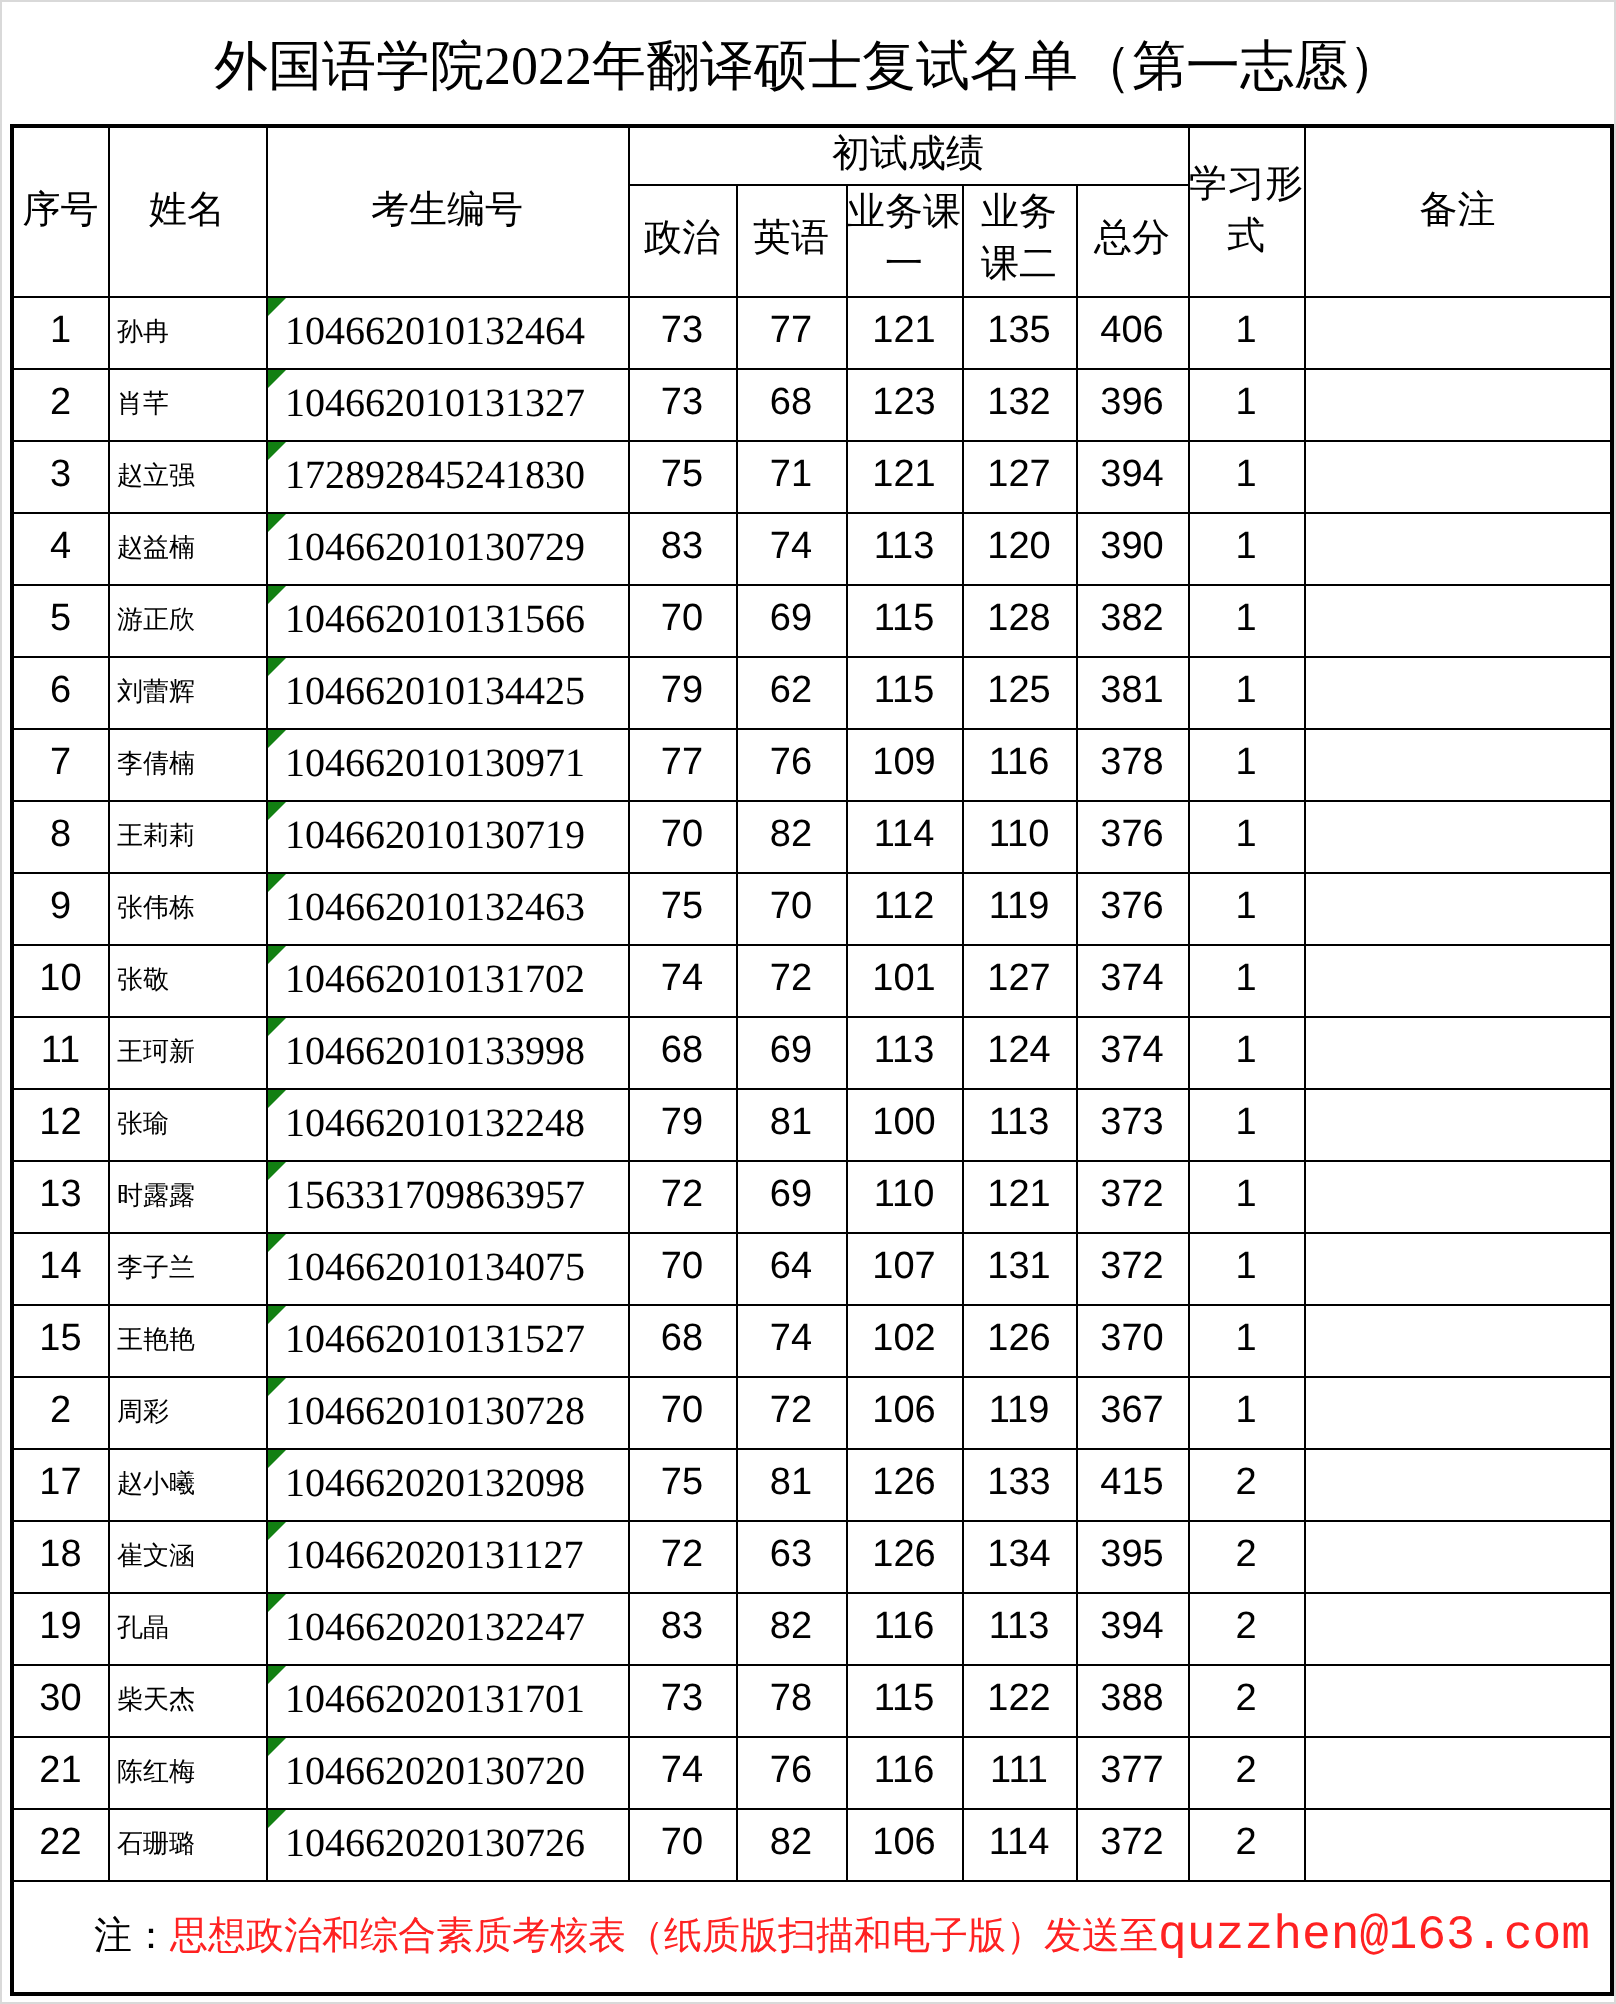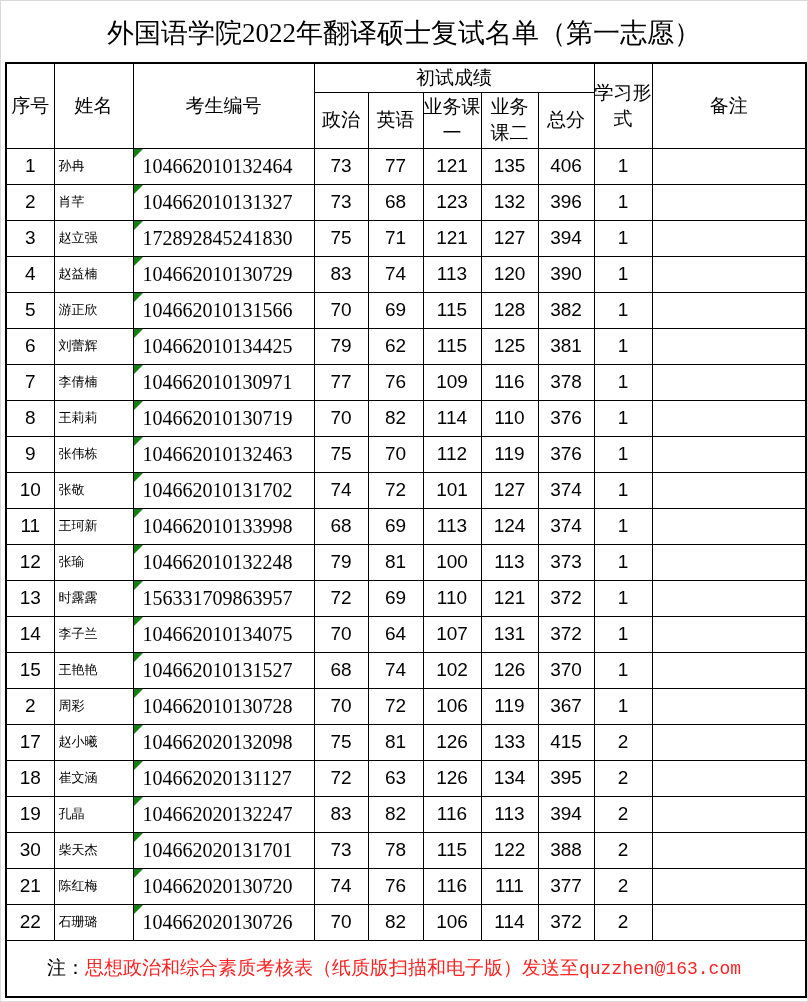"quzzhen@163.com" .note-email { font-size: 18px -> 24px }
